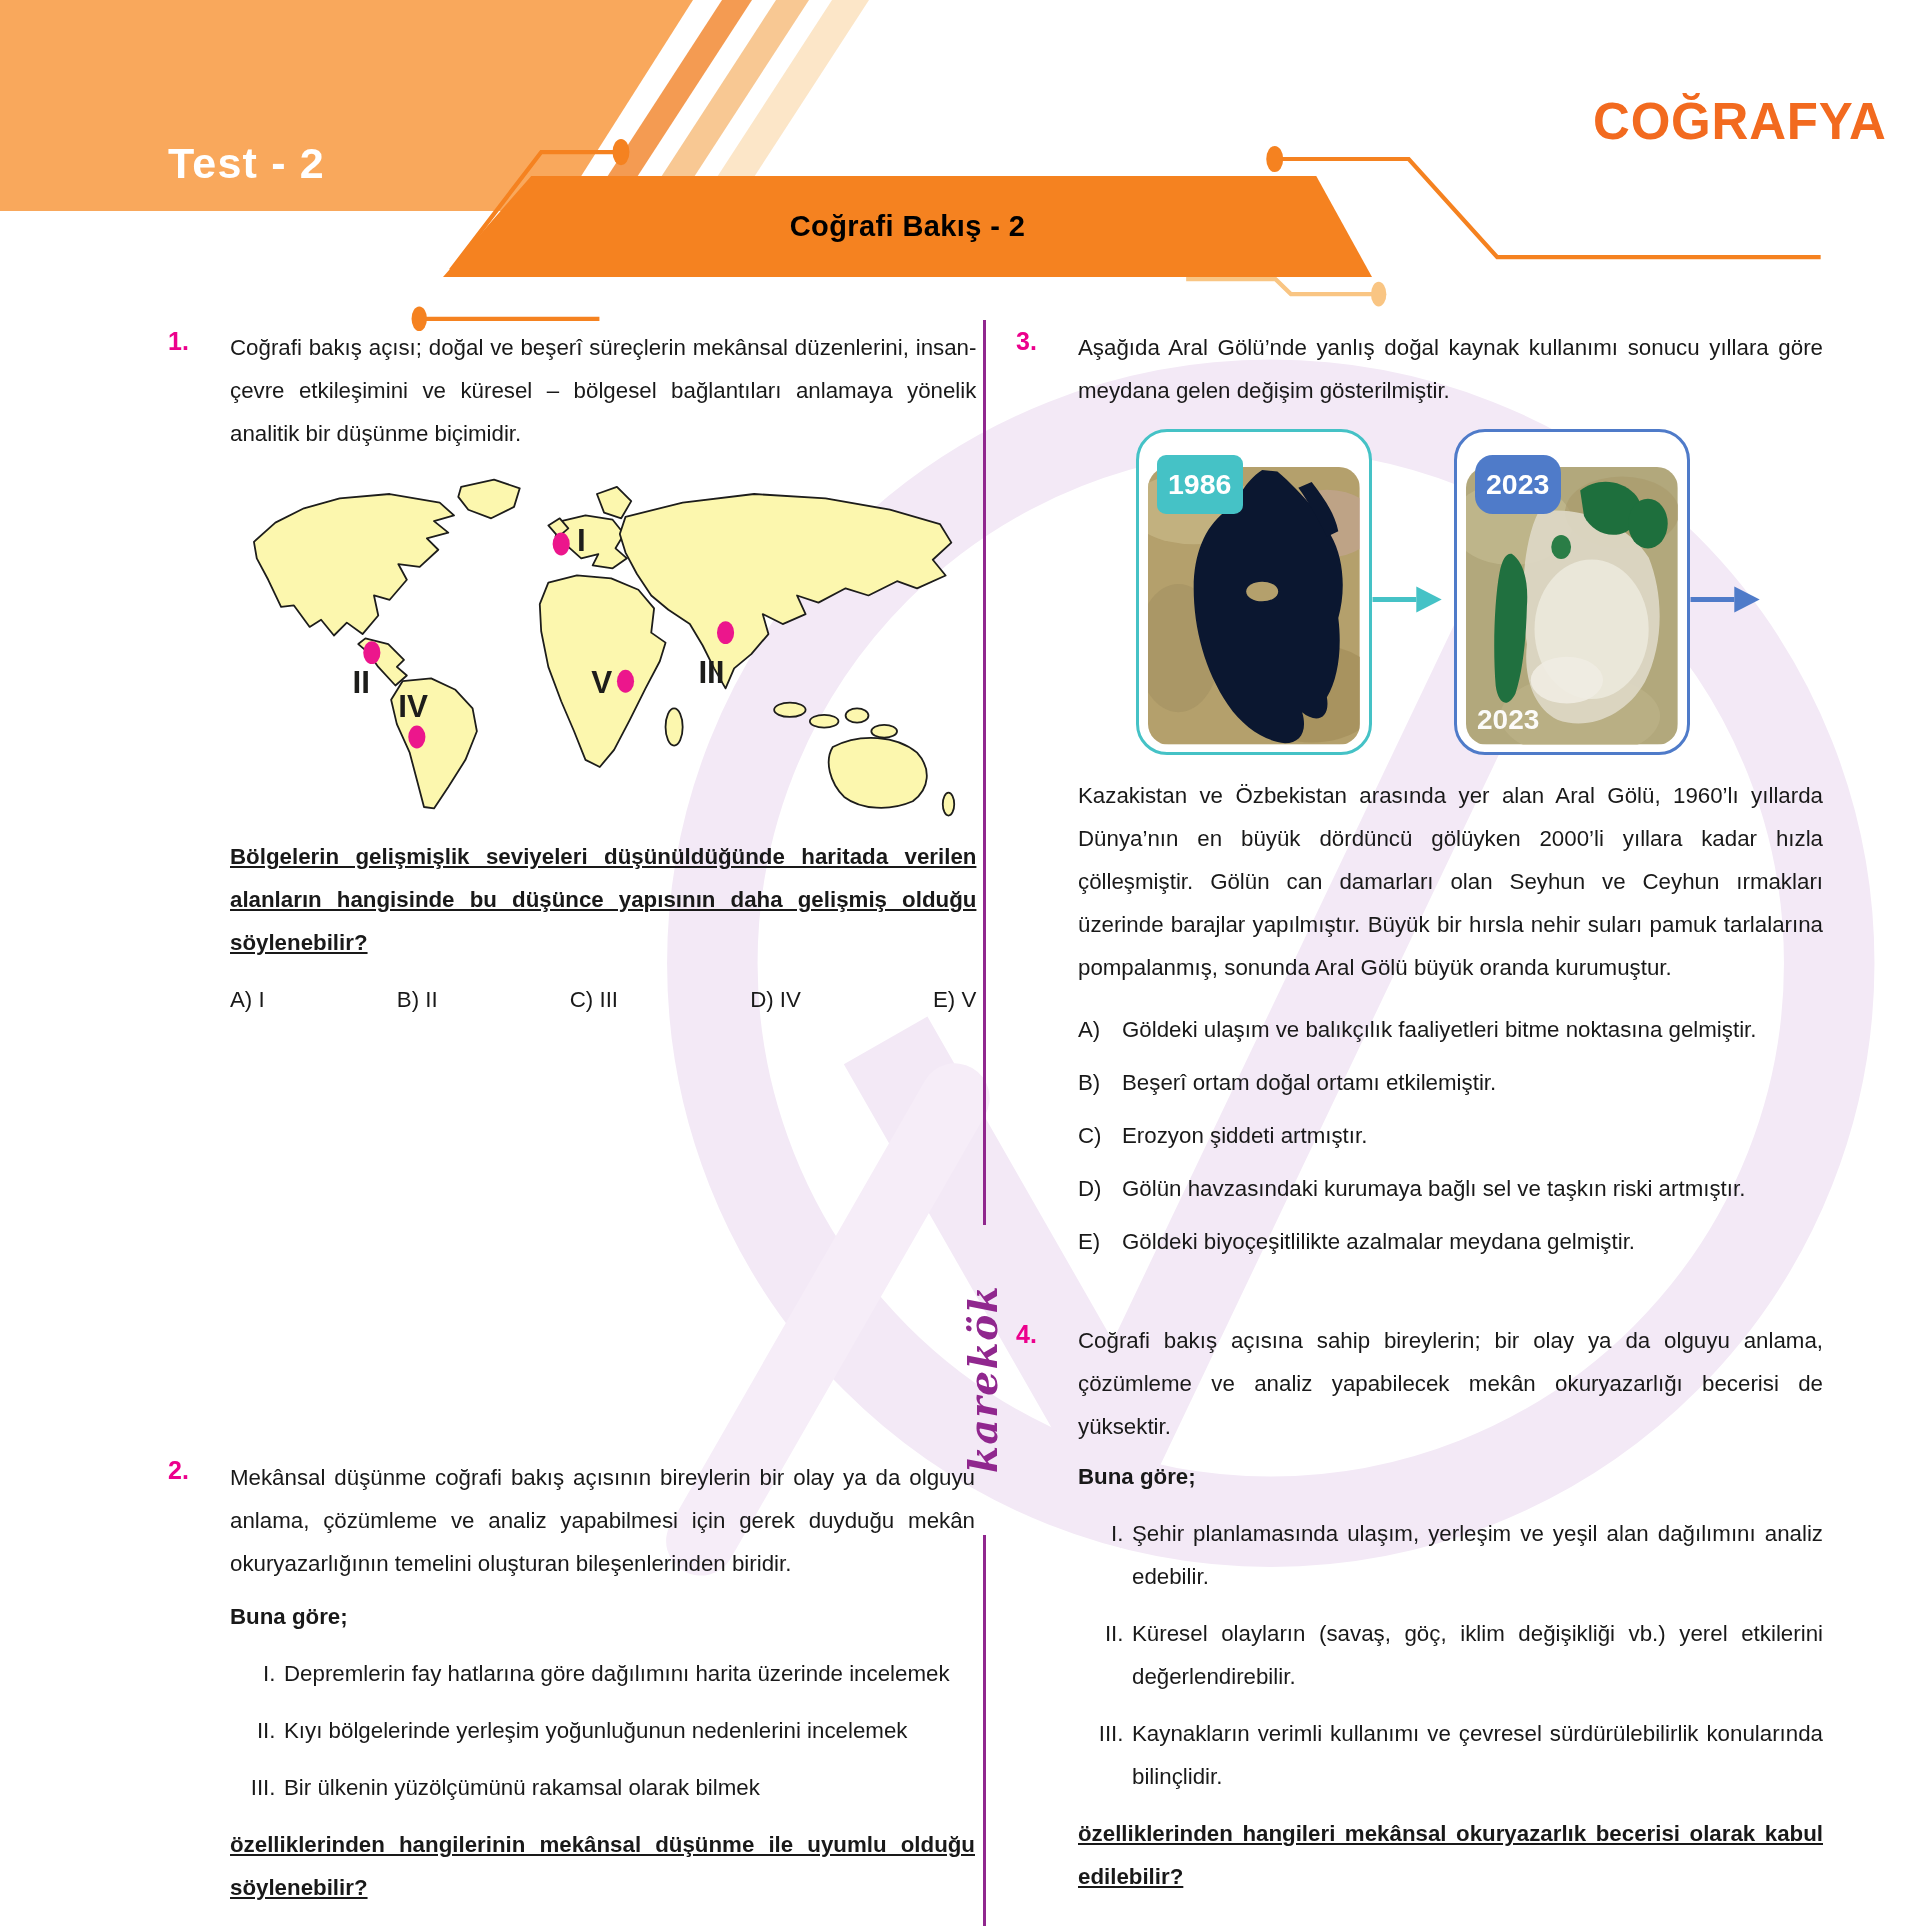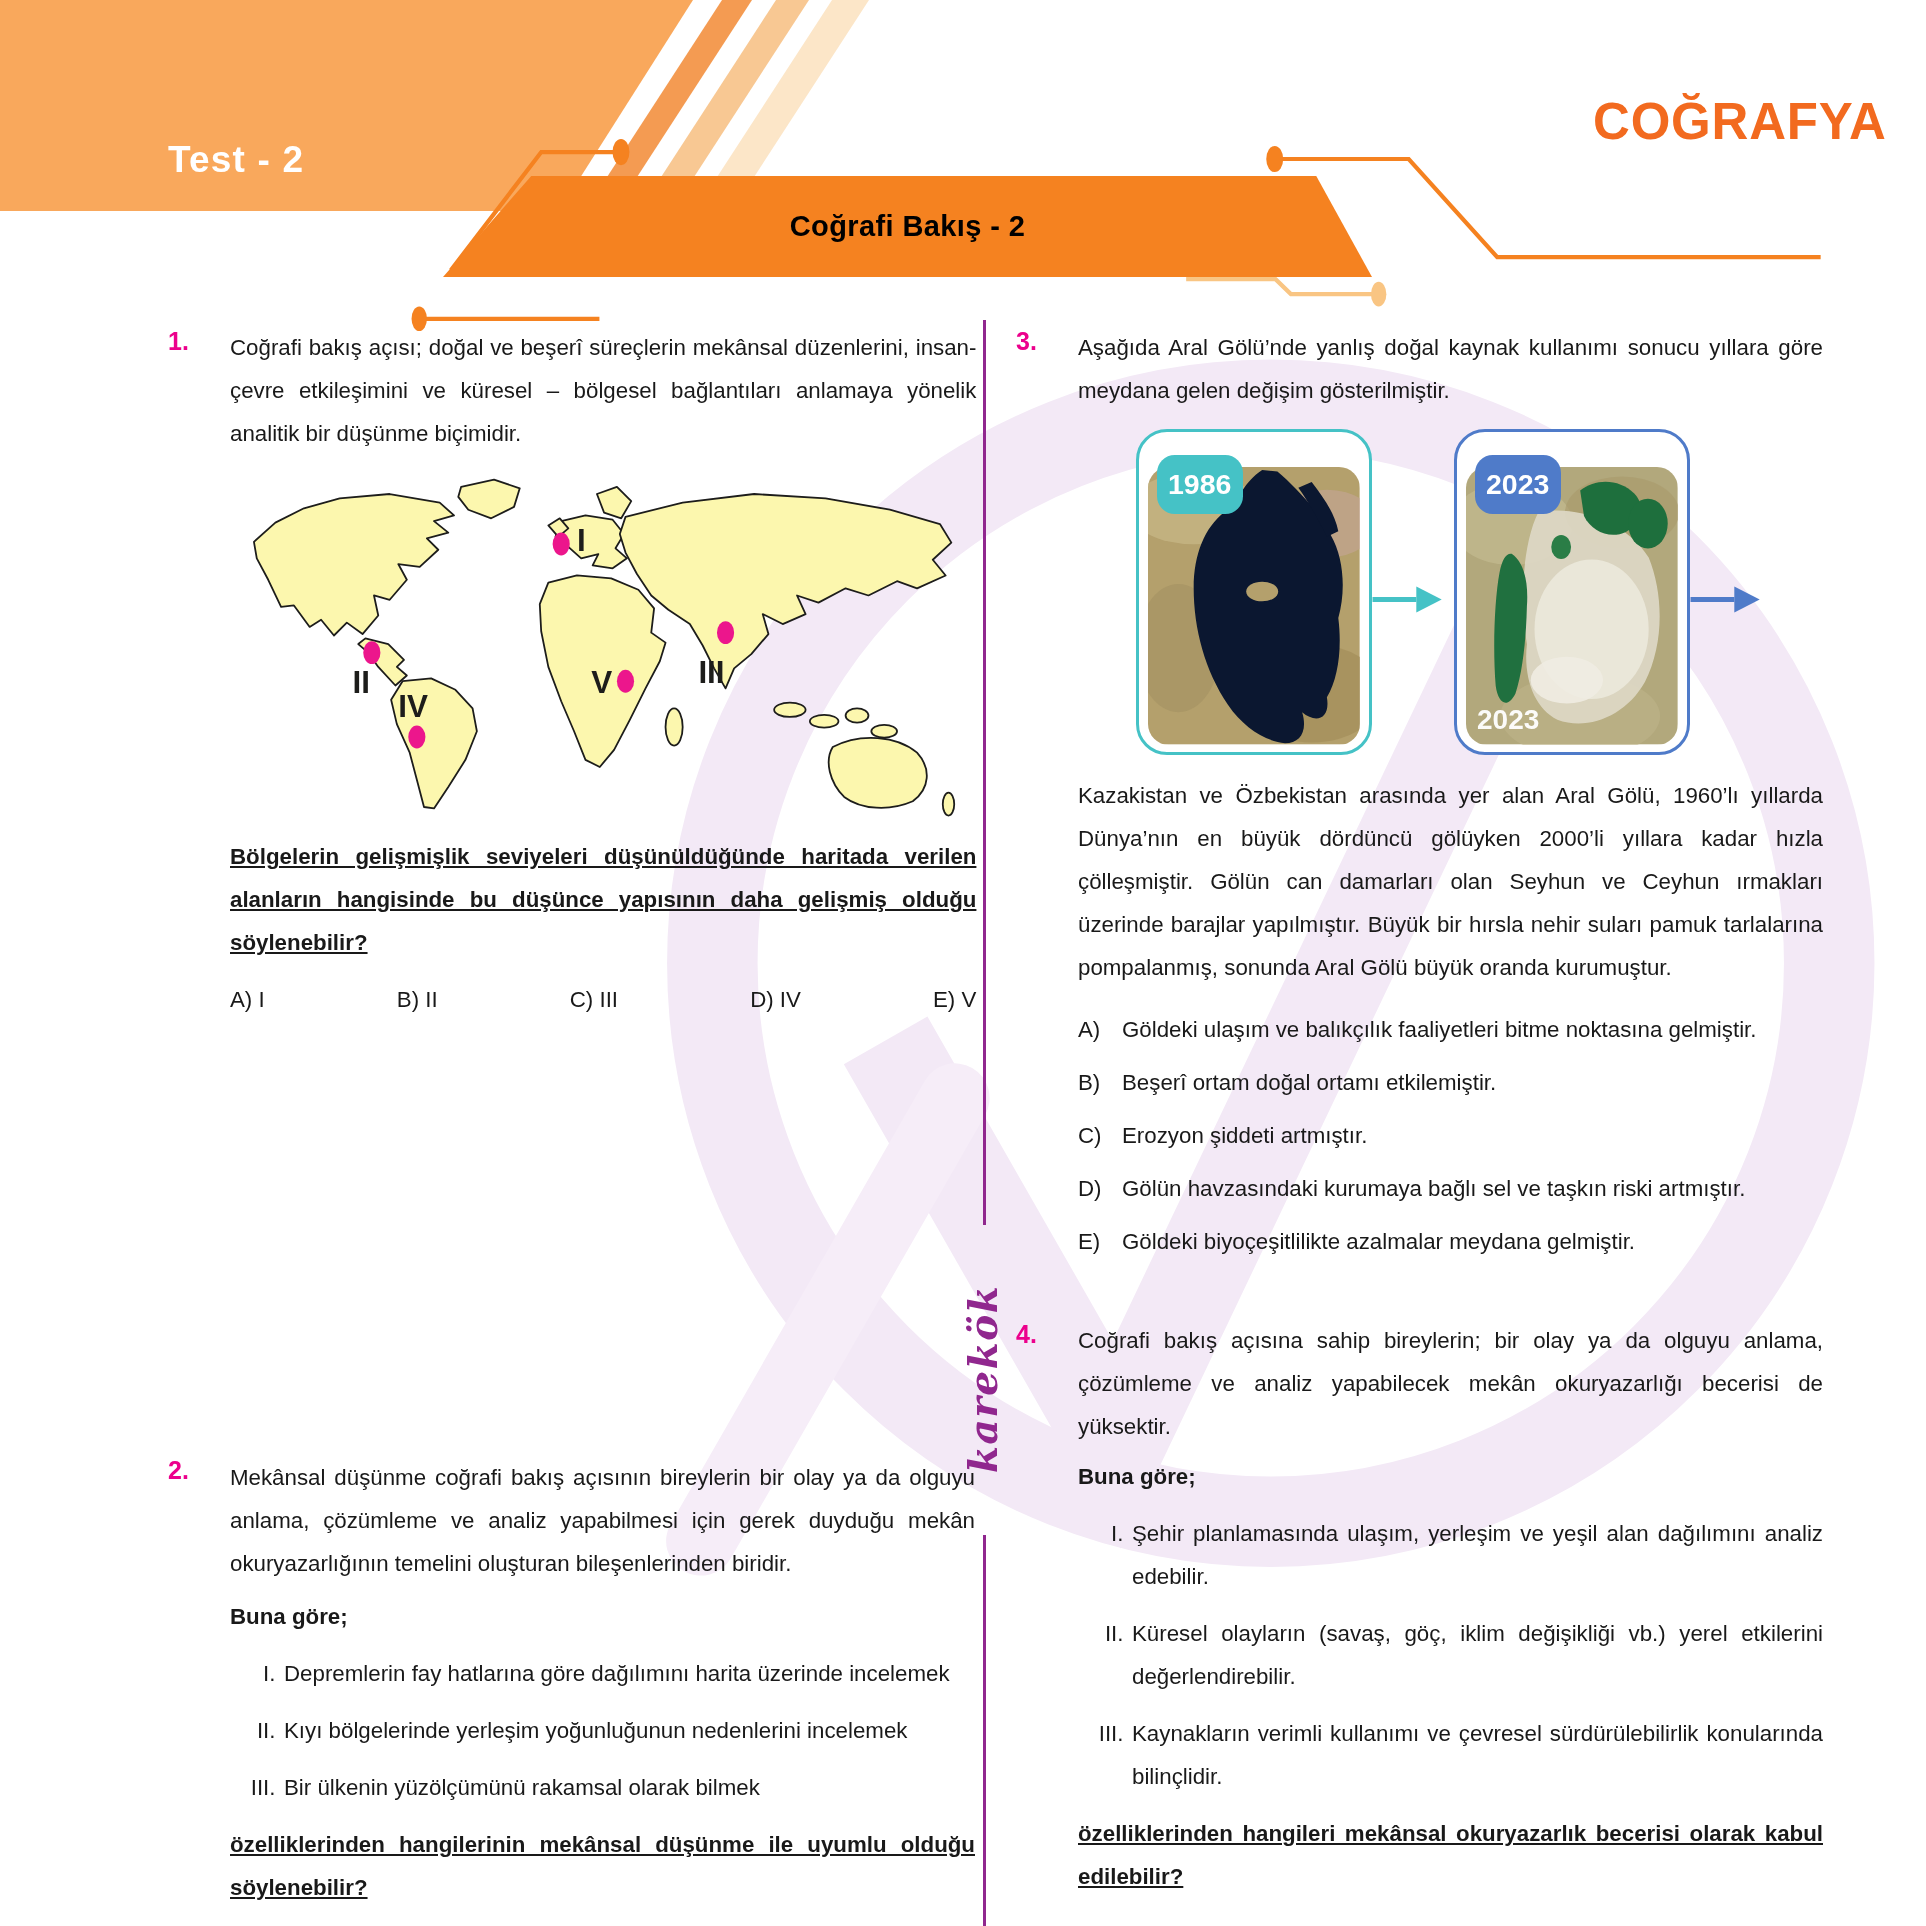"Test - 2" .test-label { font-size: 37px -> 43px }
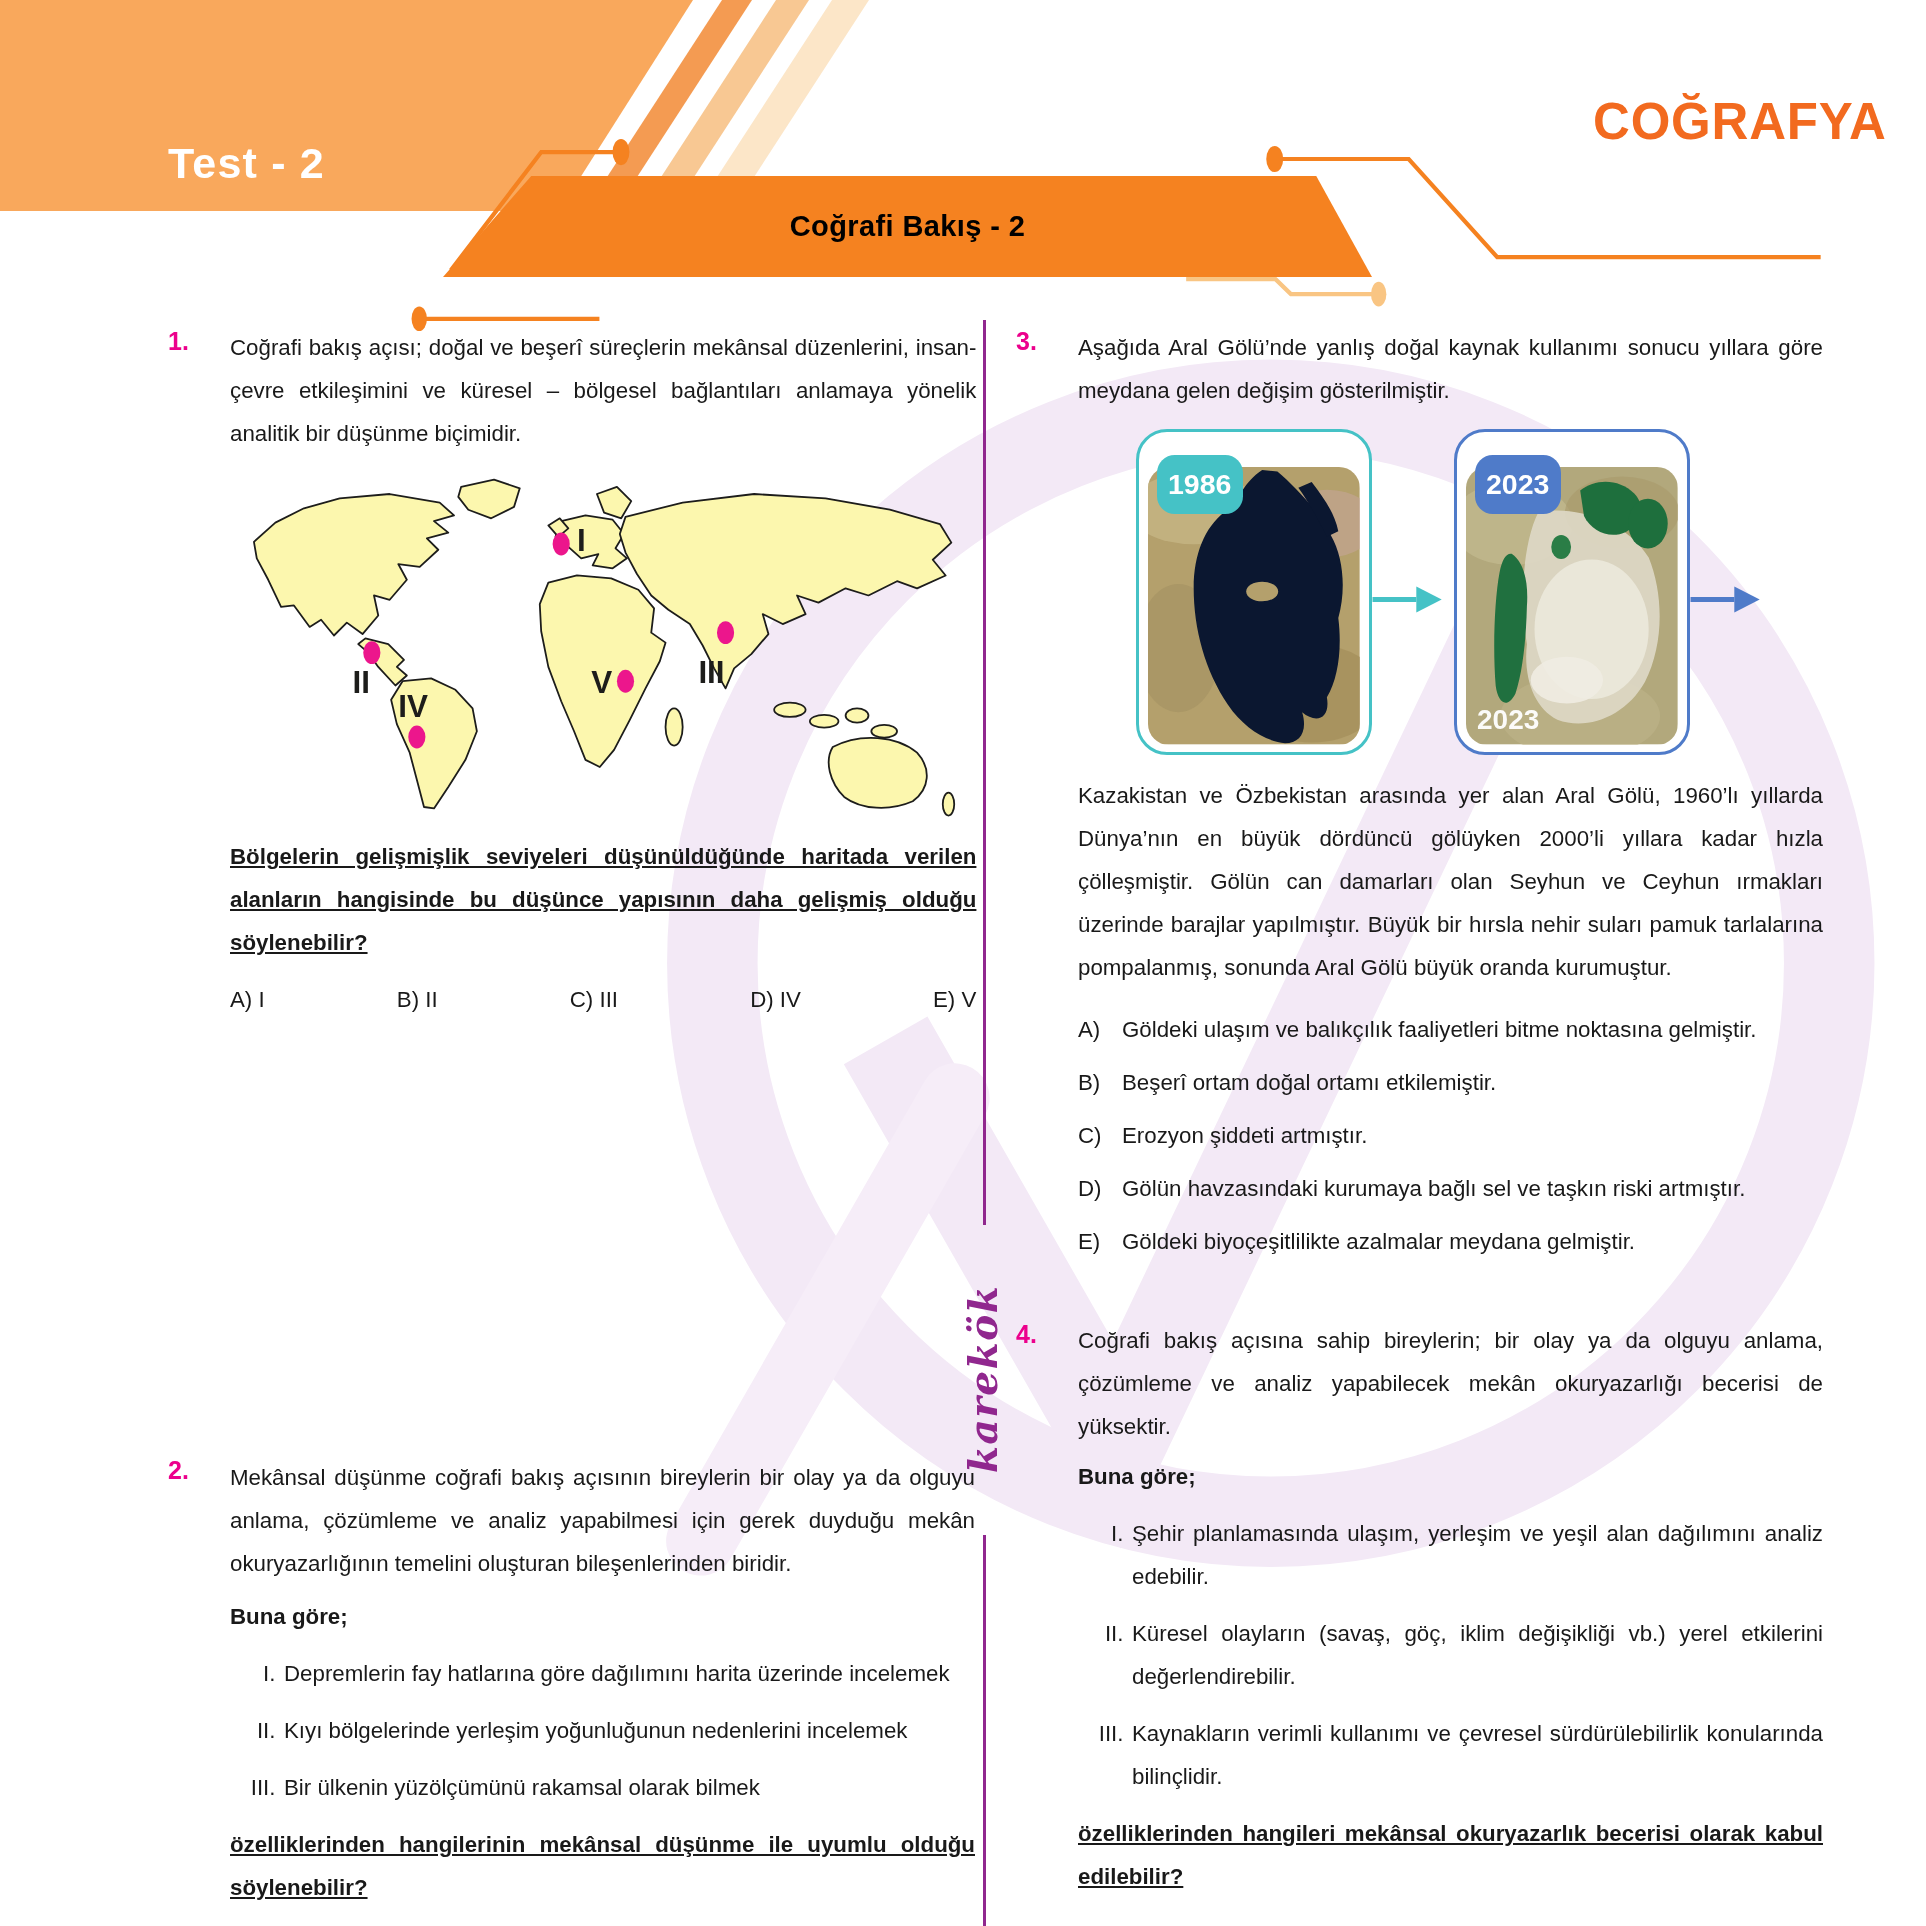"1986" .badge-1986 { border-radius: none -> 9px }
